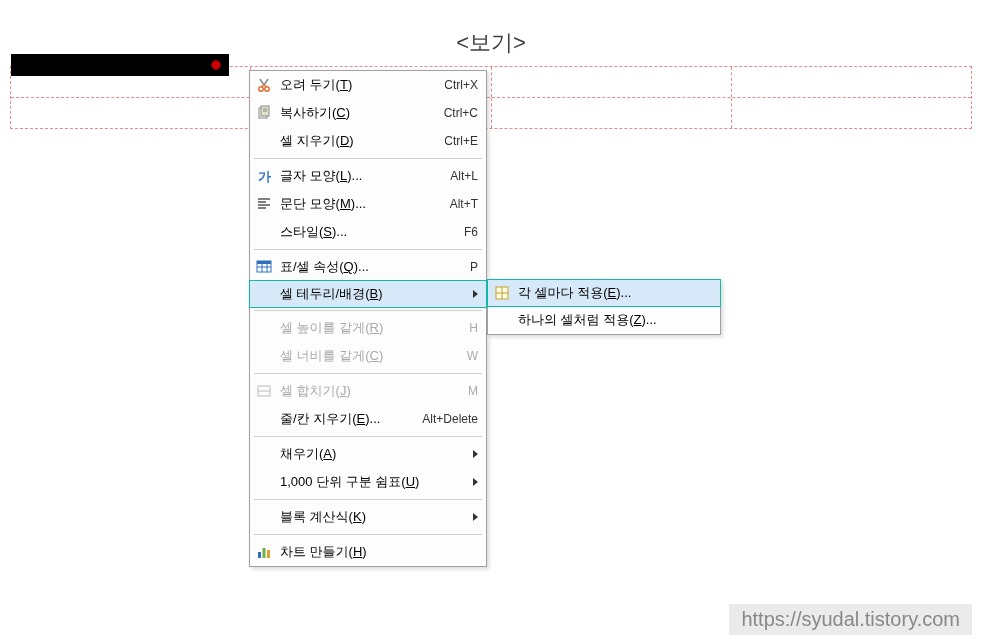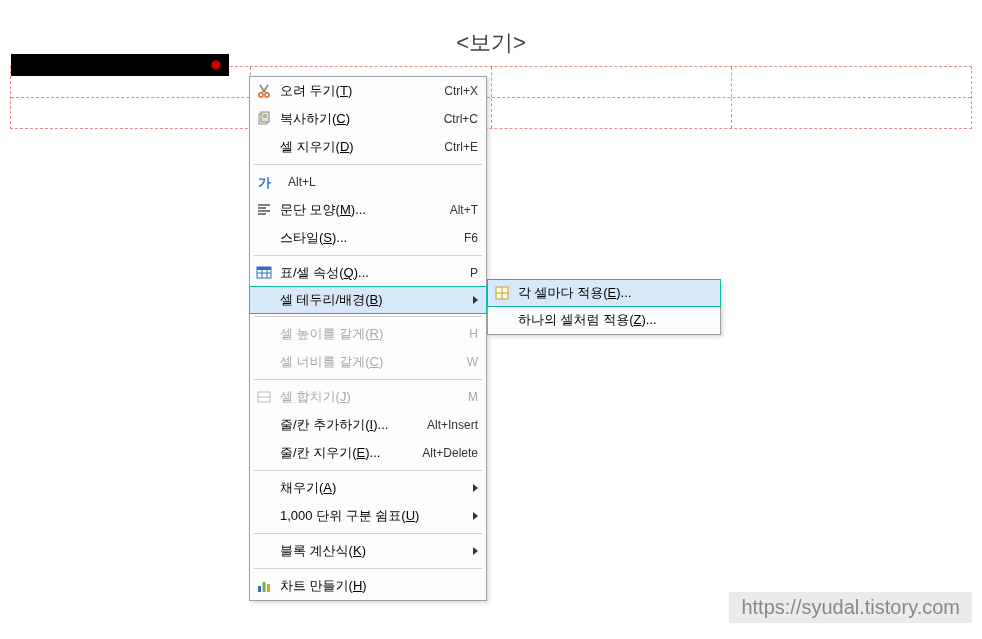"오려 두기(T)" .context-menu { top: 76px -> 70px }
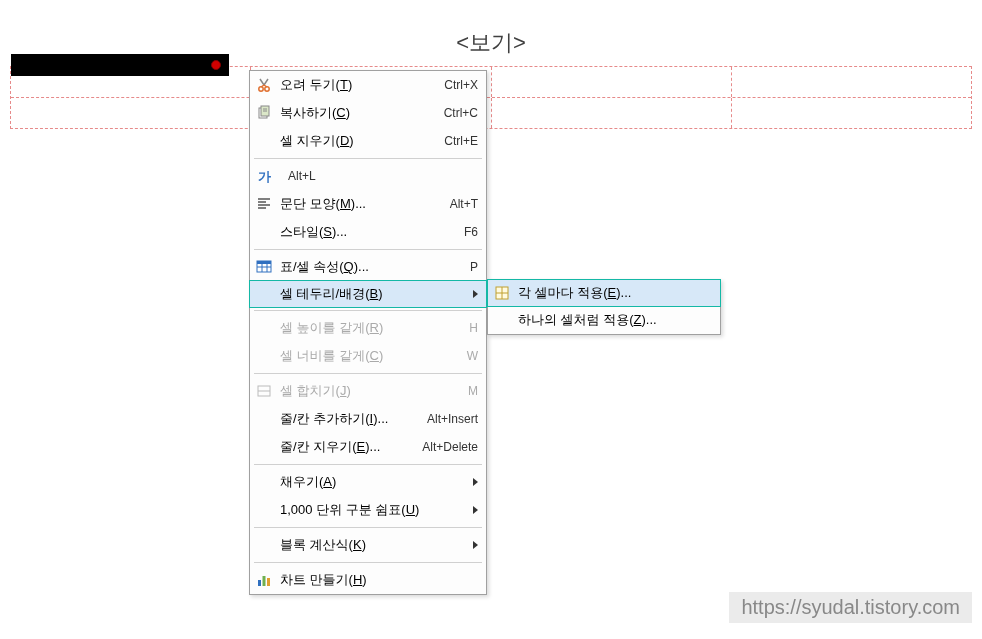"글자 모양(L)..." span.menu-label { html: none -> <span>글자 모양(<span>L</span>)...</span> }
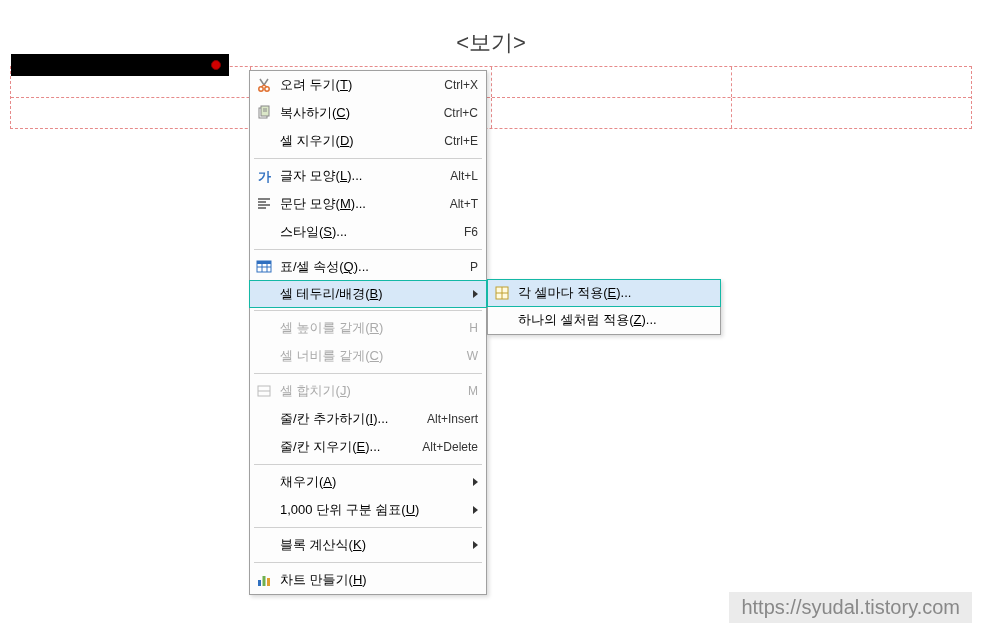"줄/칸 추가하기(I)..." div.menu-item { html: <div> <span></span> <span>줄/칸 추가하기(<span>I</span>)...</span> <span>Alt+Insert</span> </div> -> none }
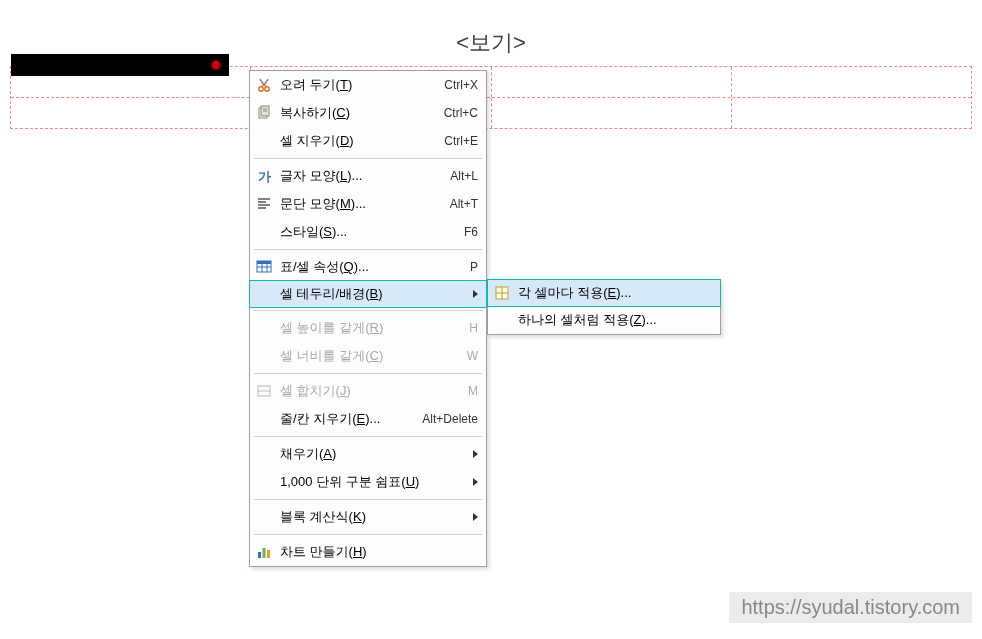"https://syudal.tistory.com" .watermark { bottom: 16px -> 4px }
